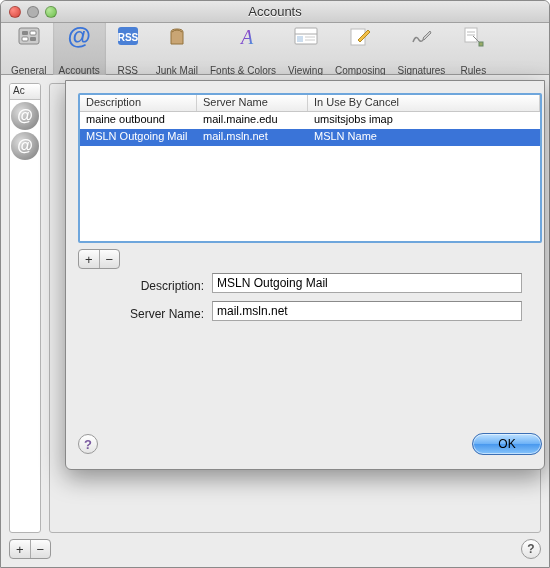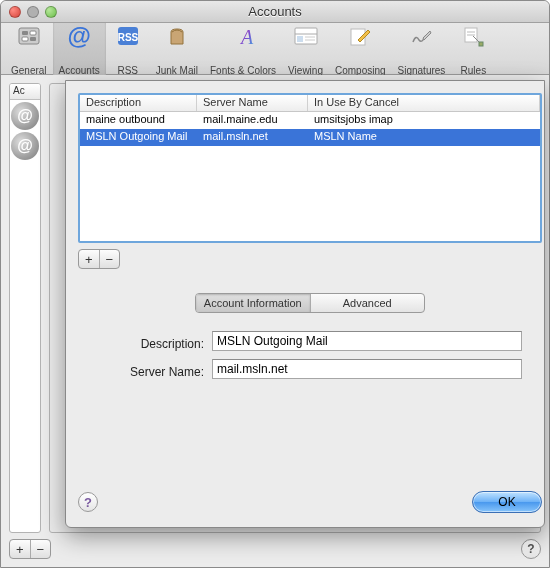"Account Information" div.seg-tabs { html: <div> <div>Account Information</div> <div>Advanced</div> </div> -> none }
